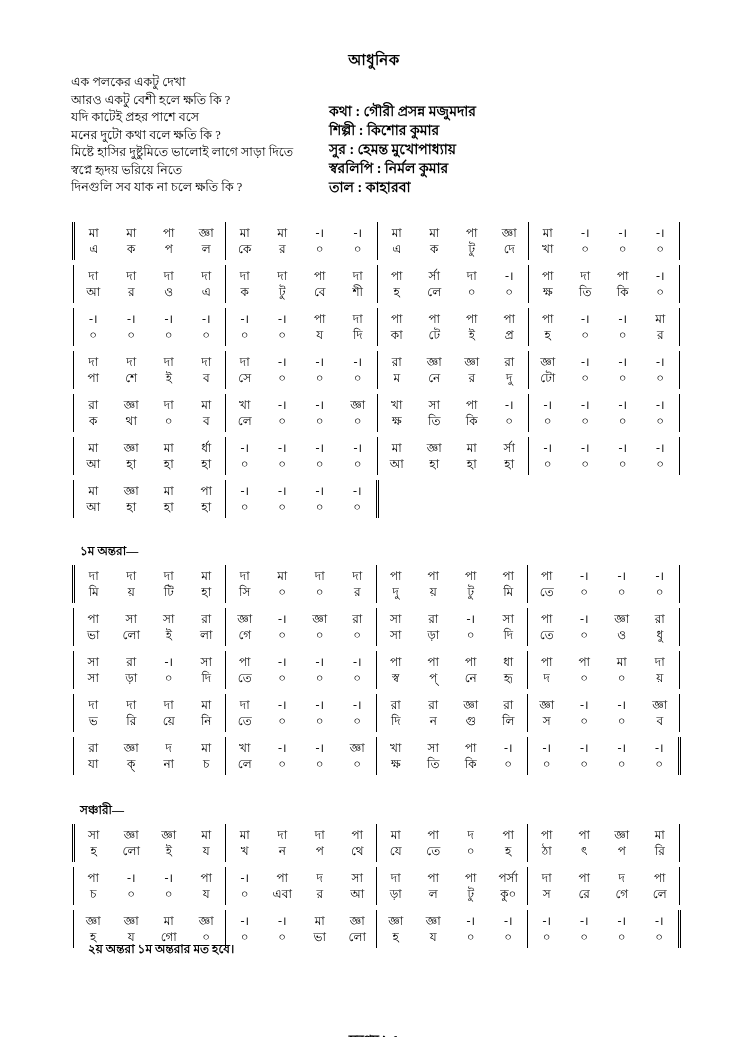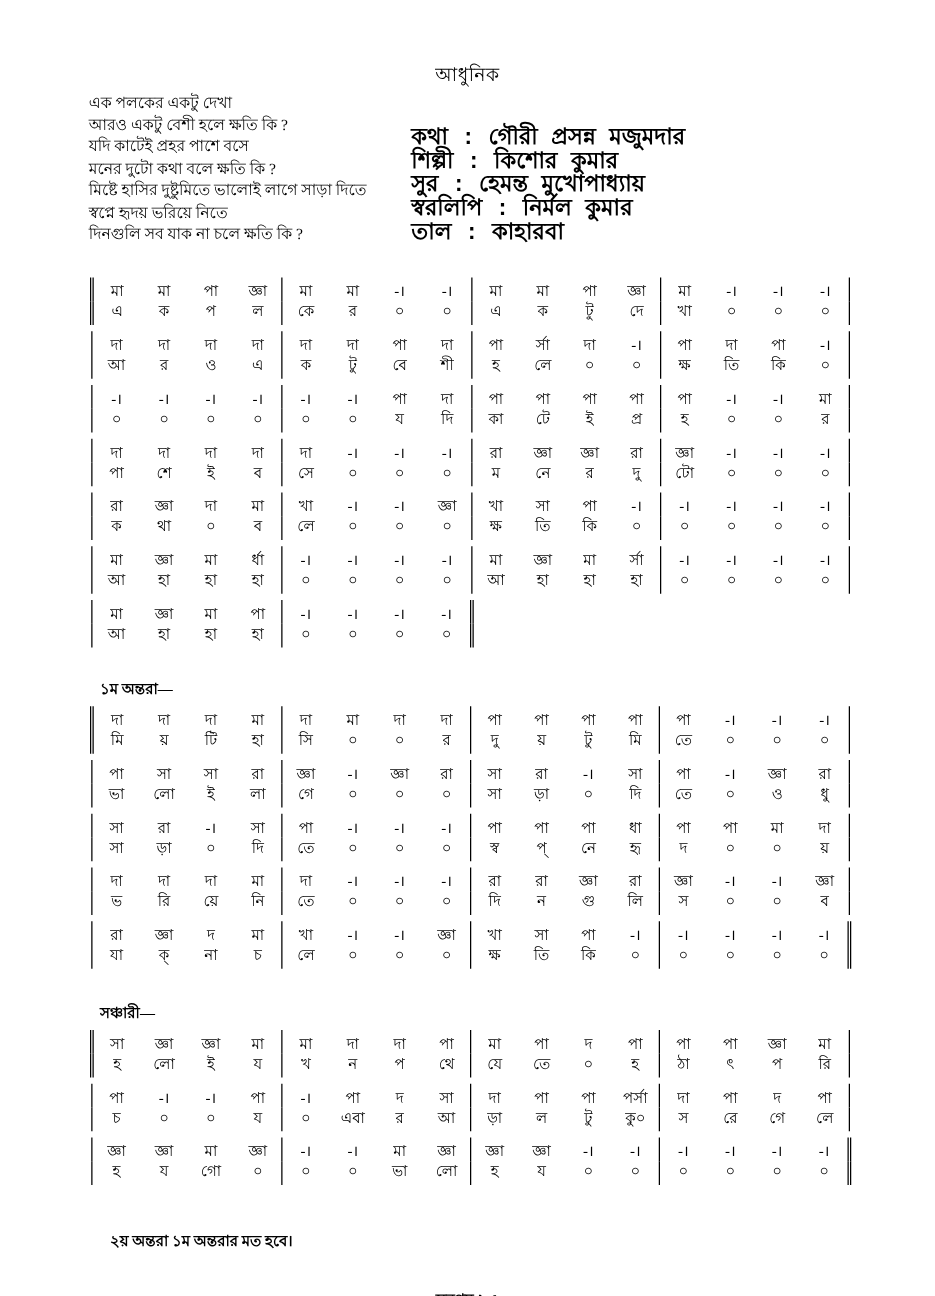"আধুনিক" .genre-title { font-weight: normal -> bold }
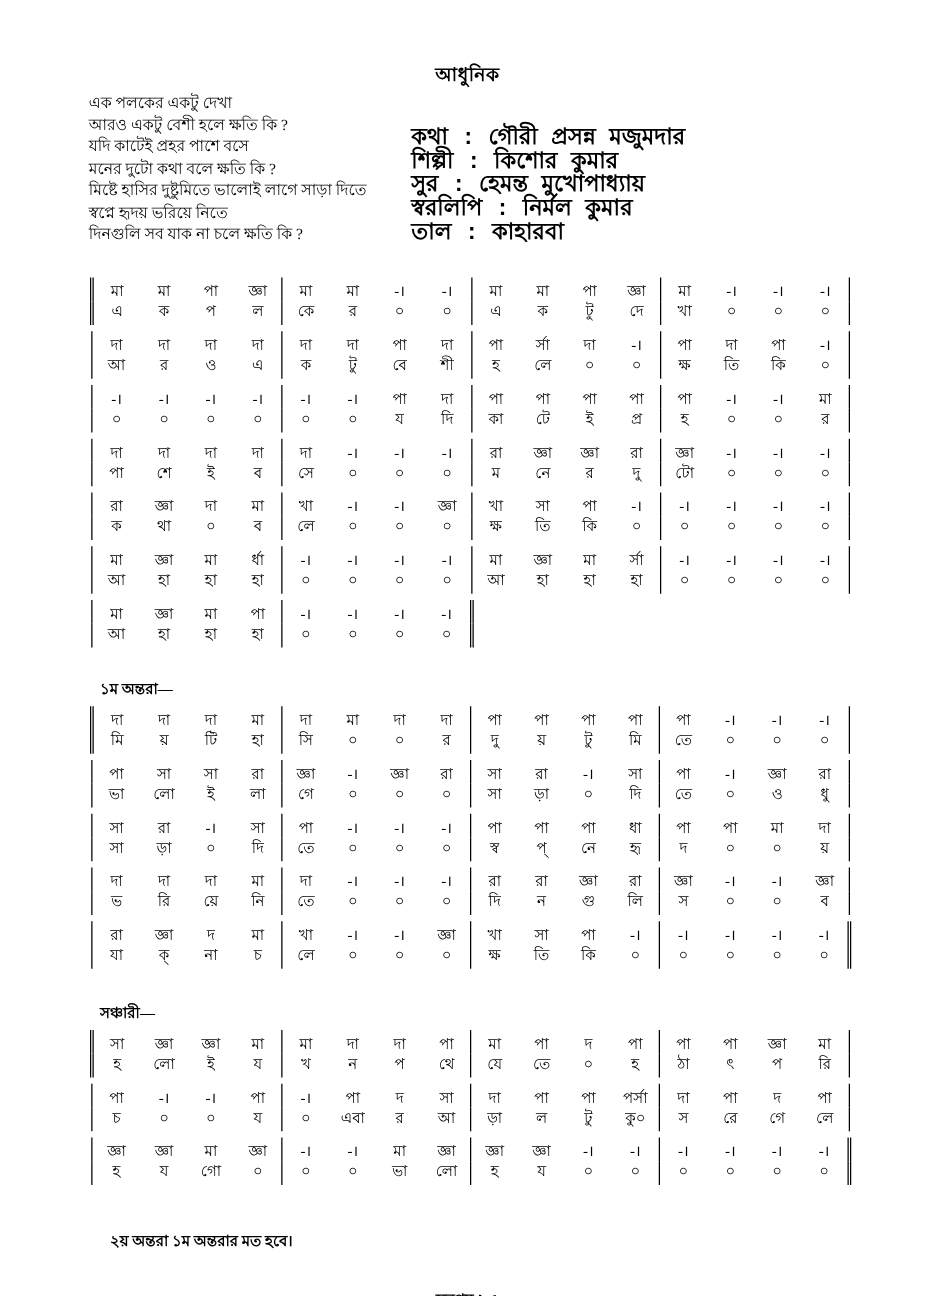"কথা : গৌরী প্রসন্ন মজুমদার" .meta-col { font-family: Liberation Mono, monospace -> none; font-size: 18px -> 14px }
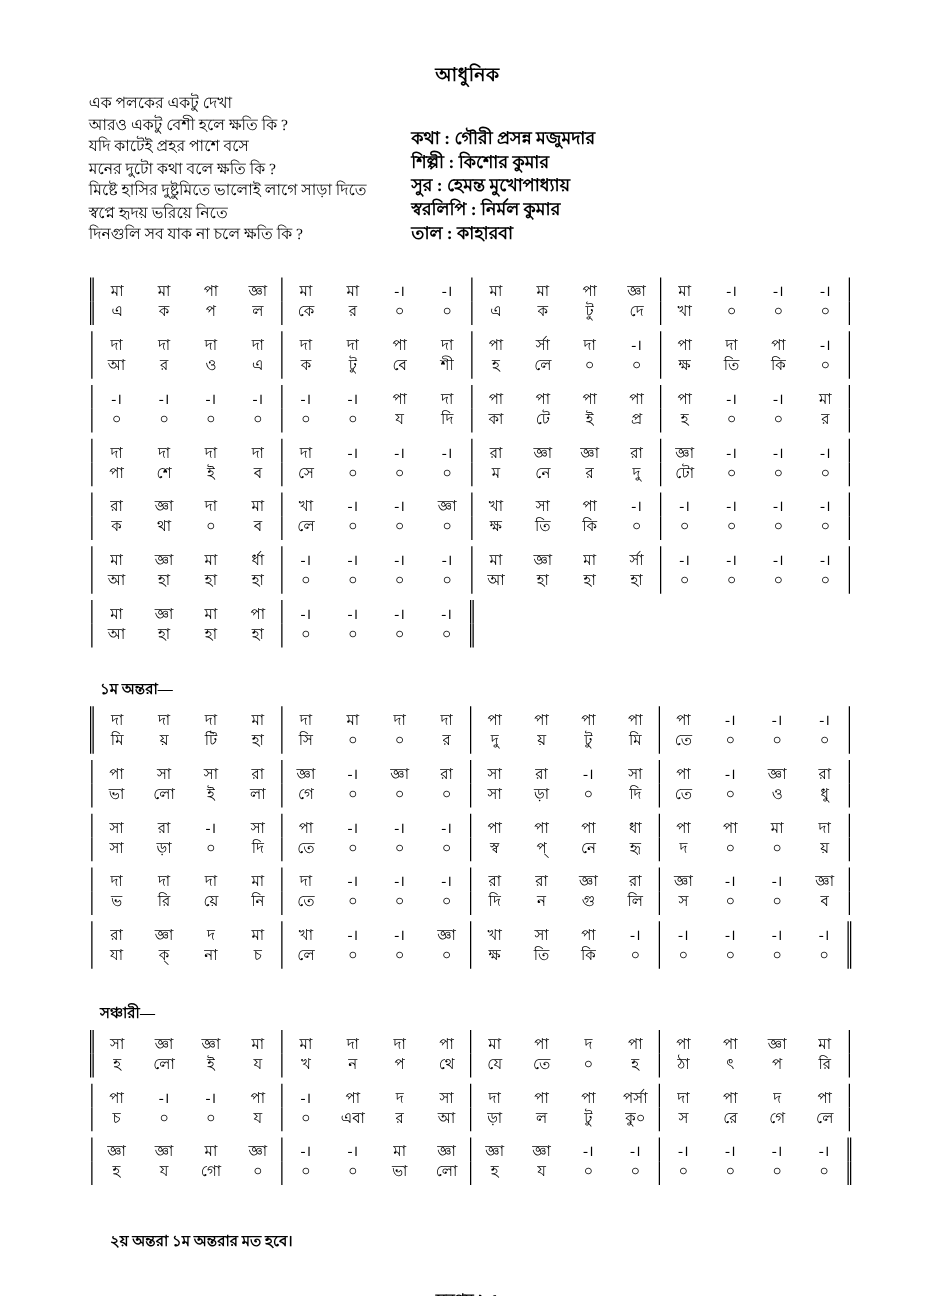"২য় অন্তরা ১ম অন্তরার মত" .footnote { margin-top: 44px -> none }
